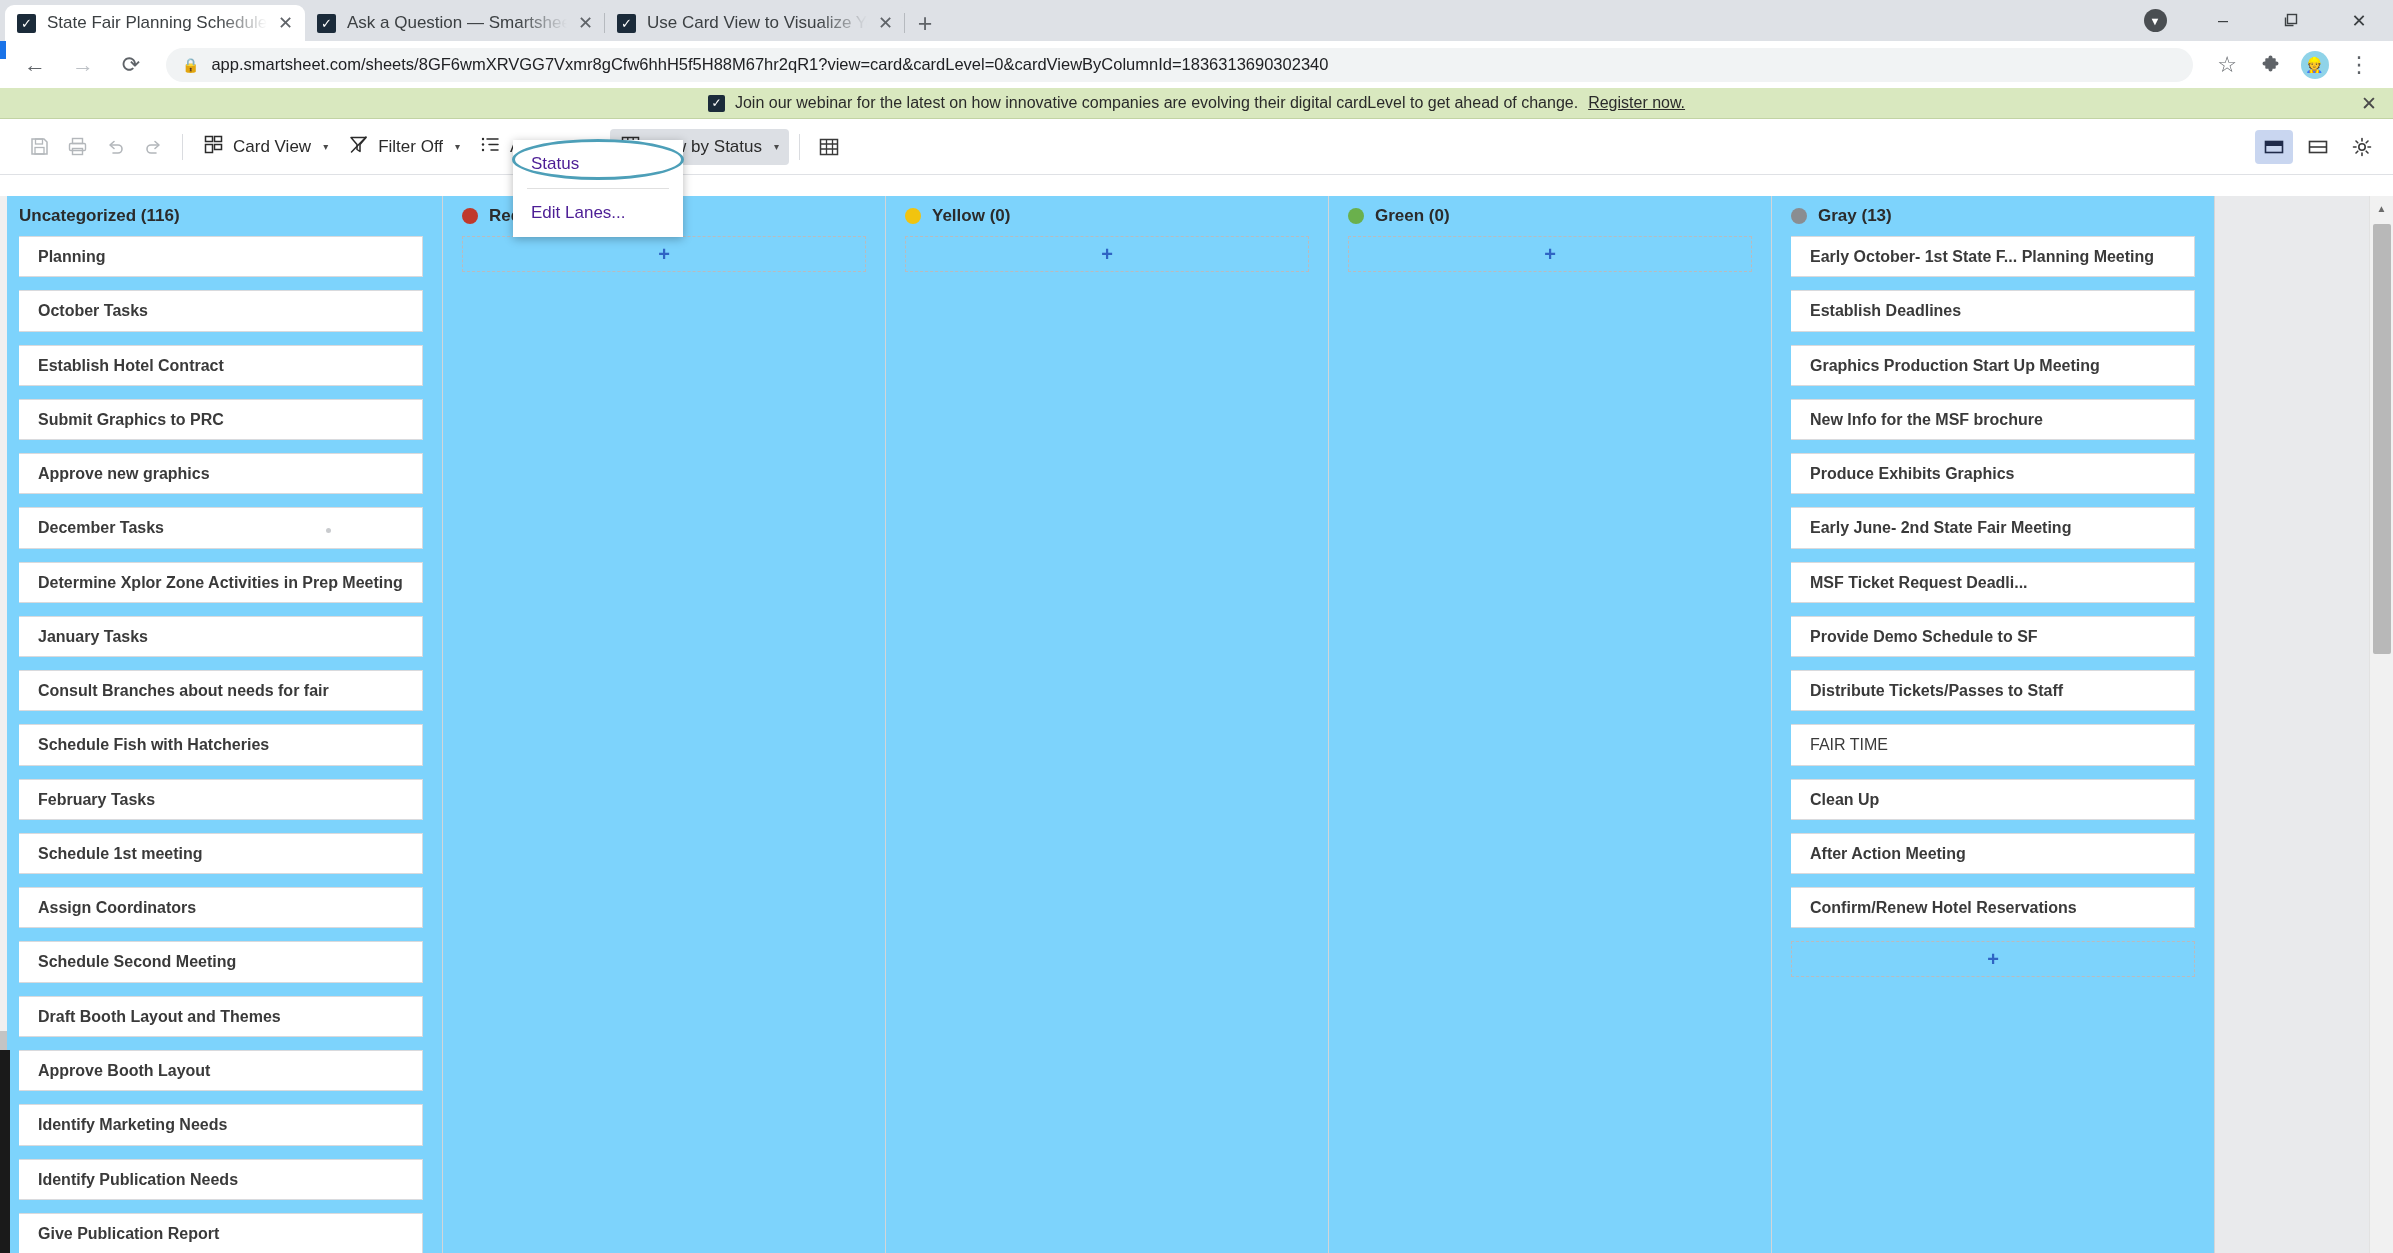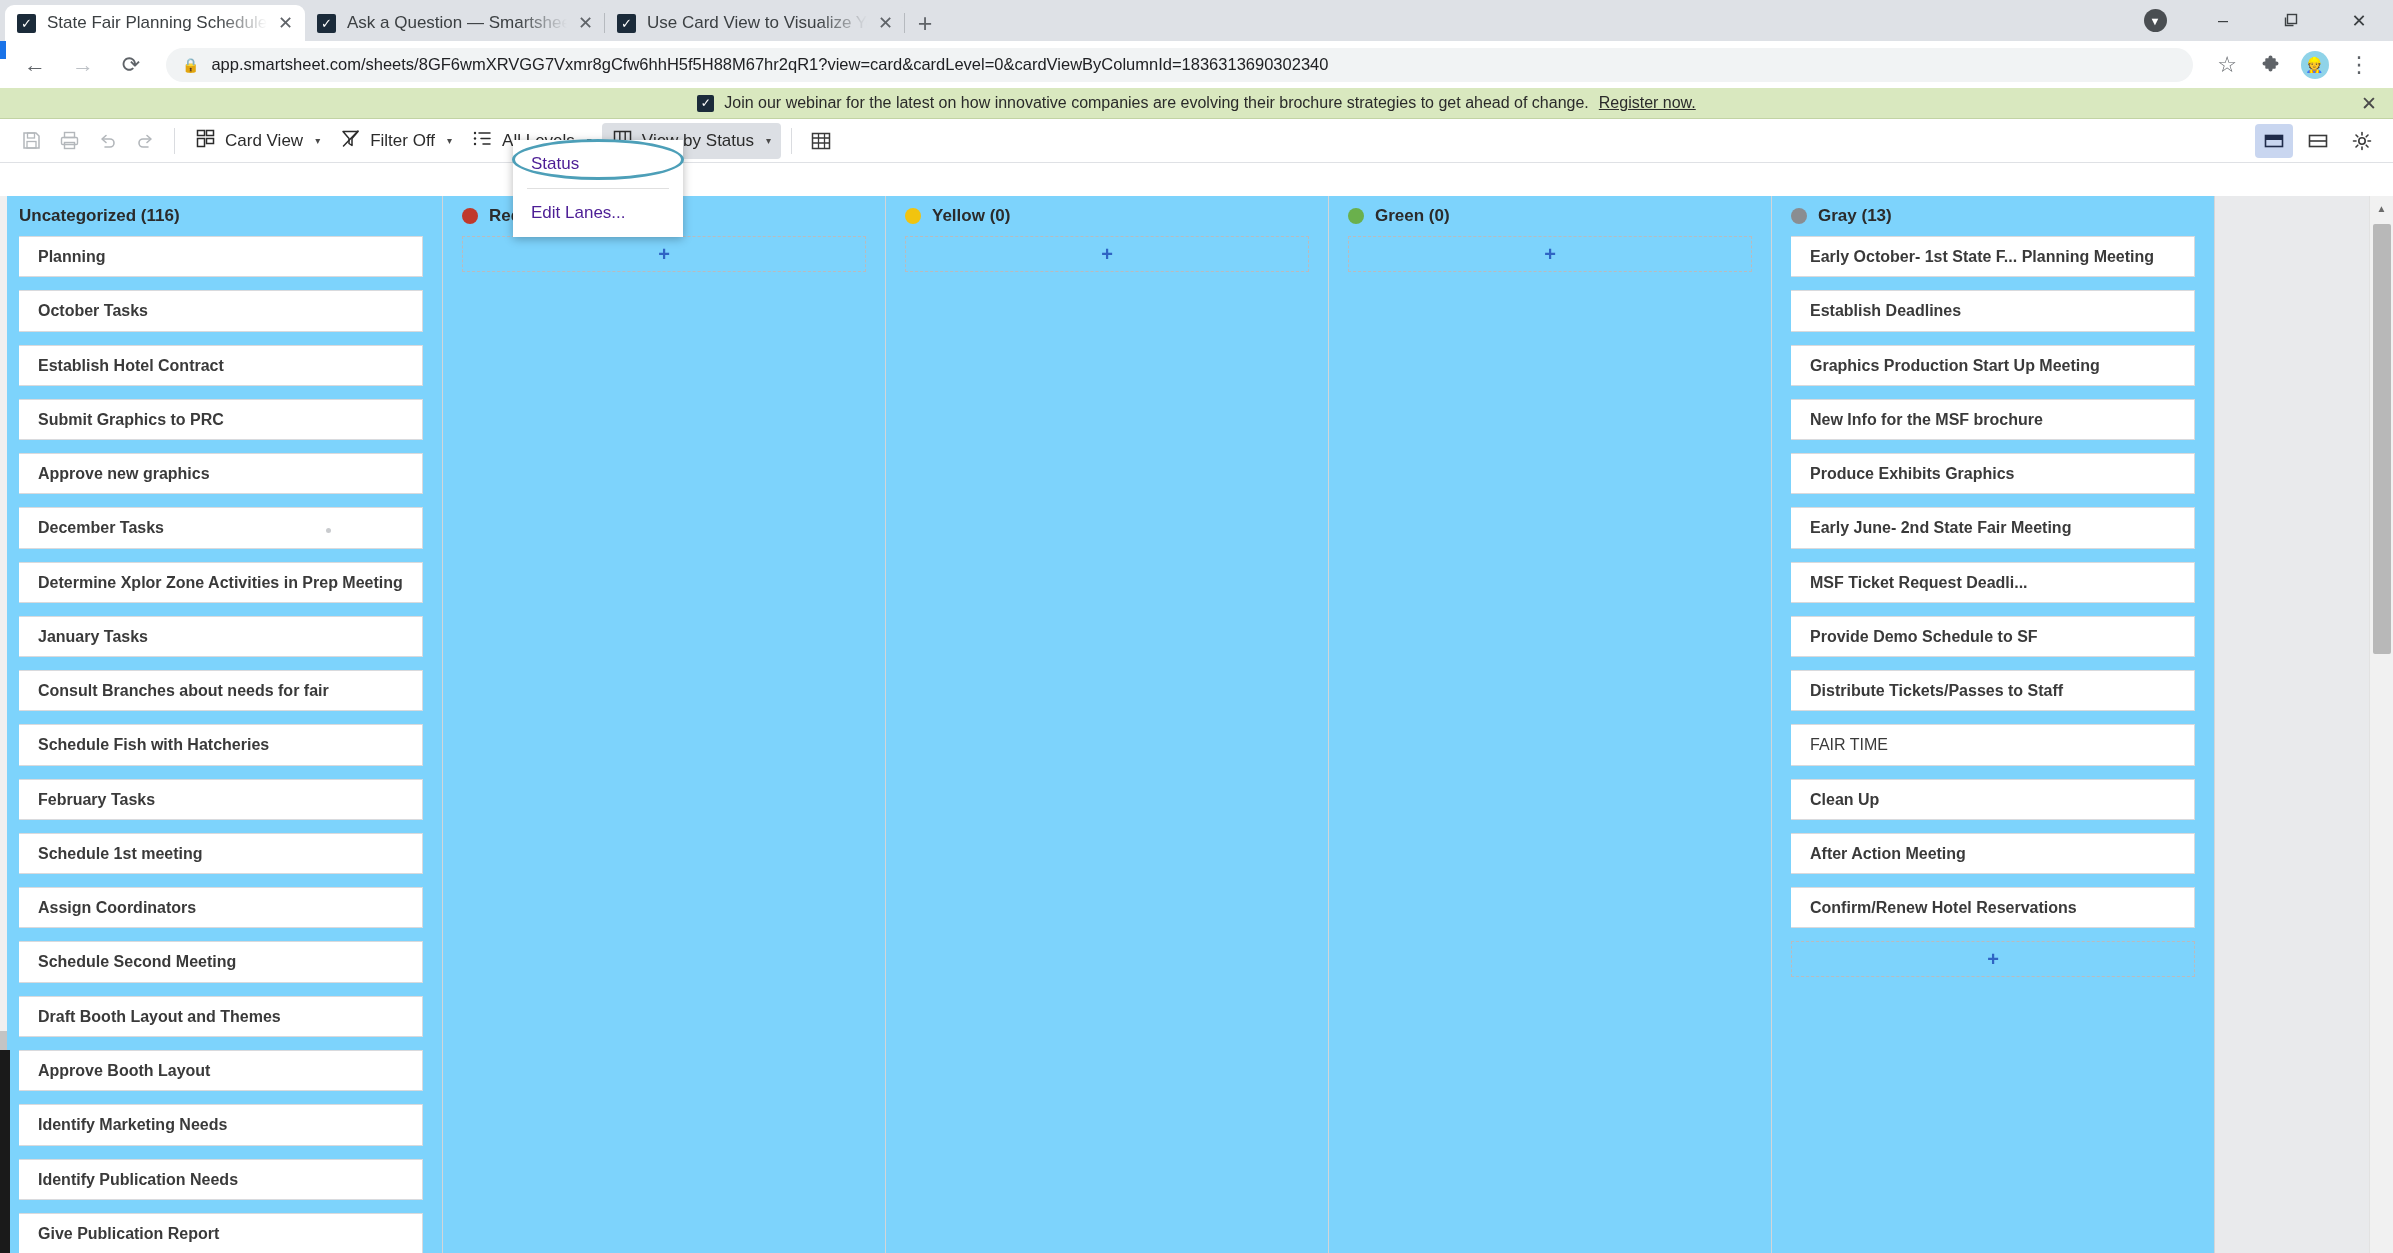"Join our webinar for the" span { text: brochure strategies -> digital cardLevel }
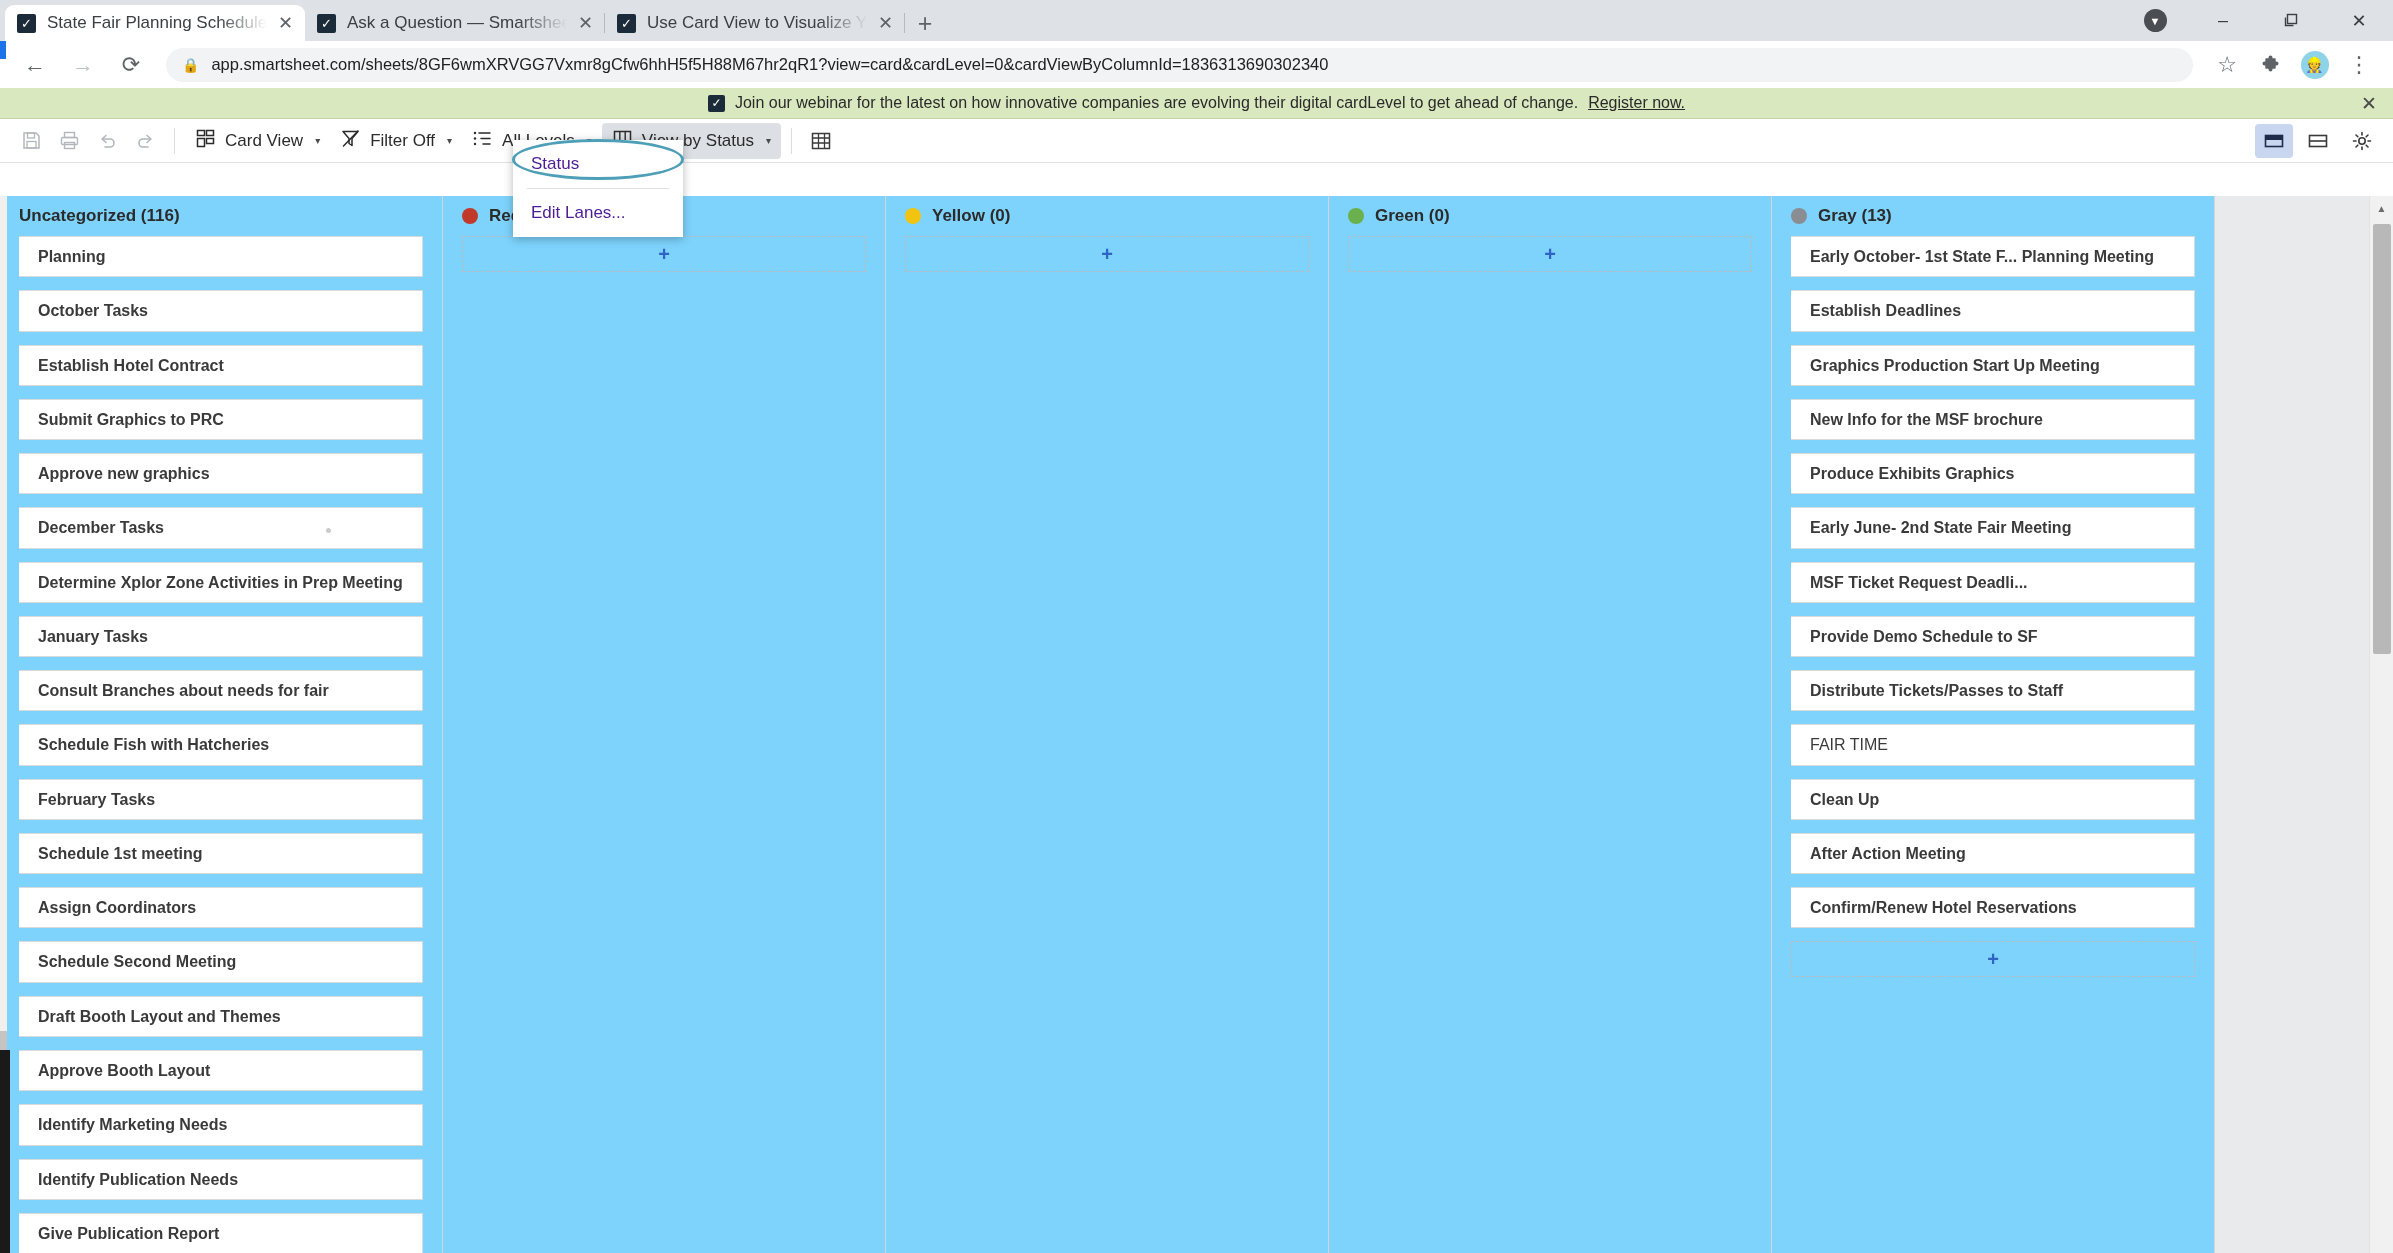"Card View" .toolbar { height: 44px -> 56px; padding: 0 12px -> 0 20px }
